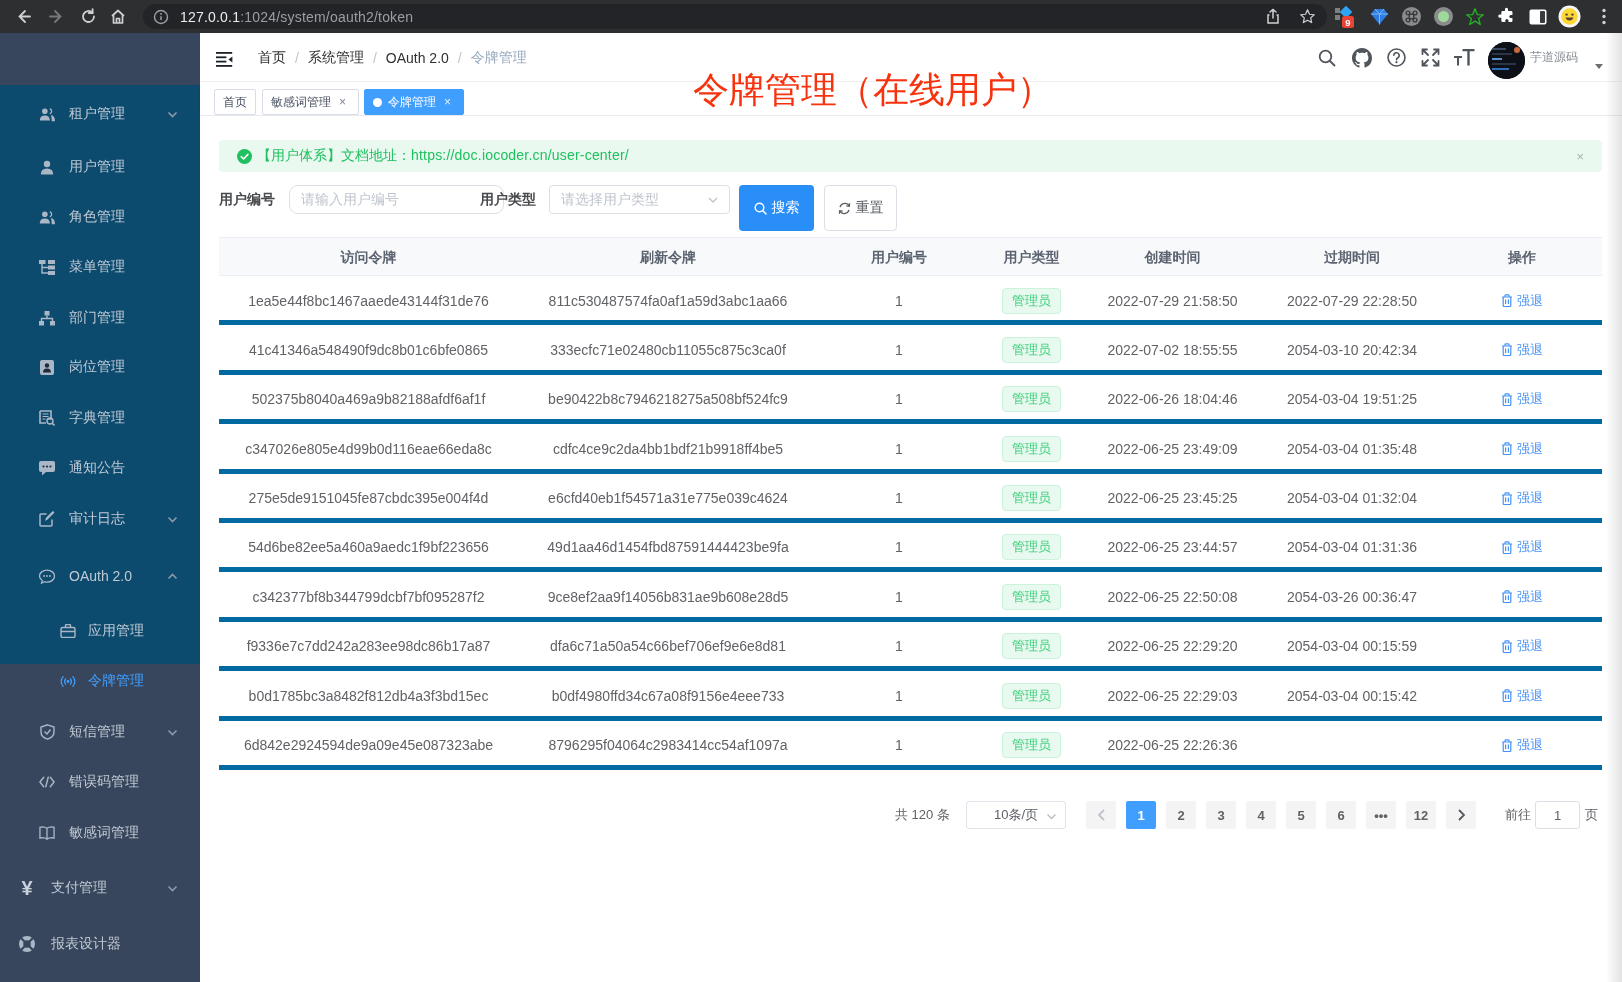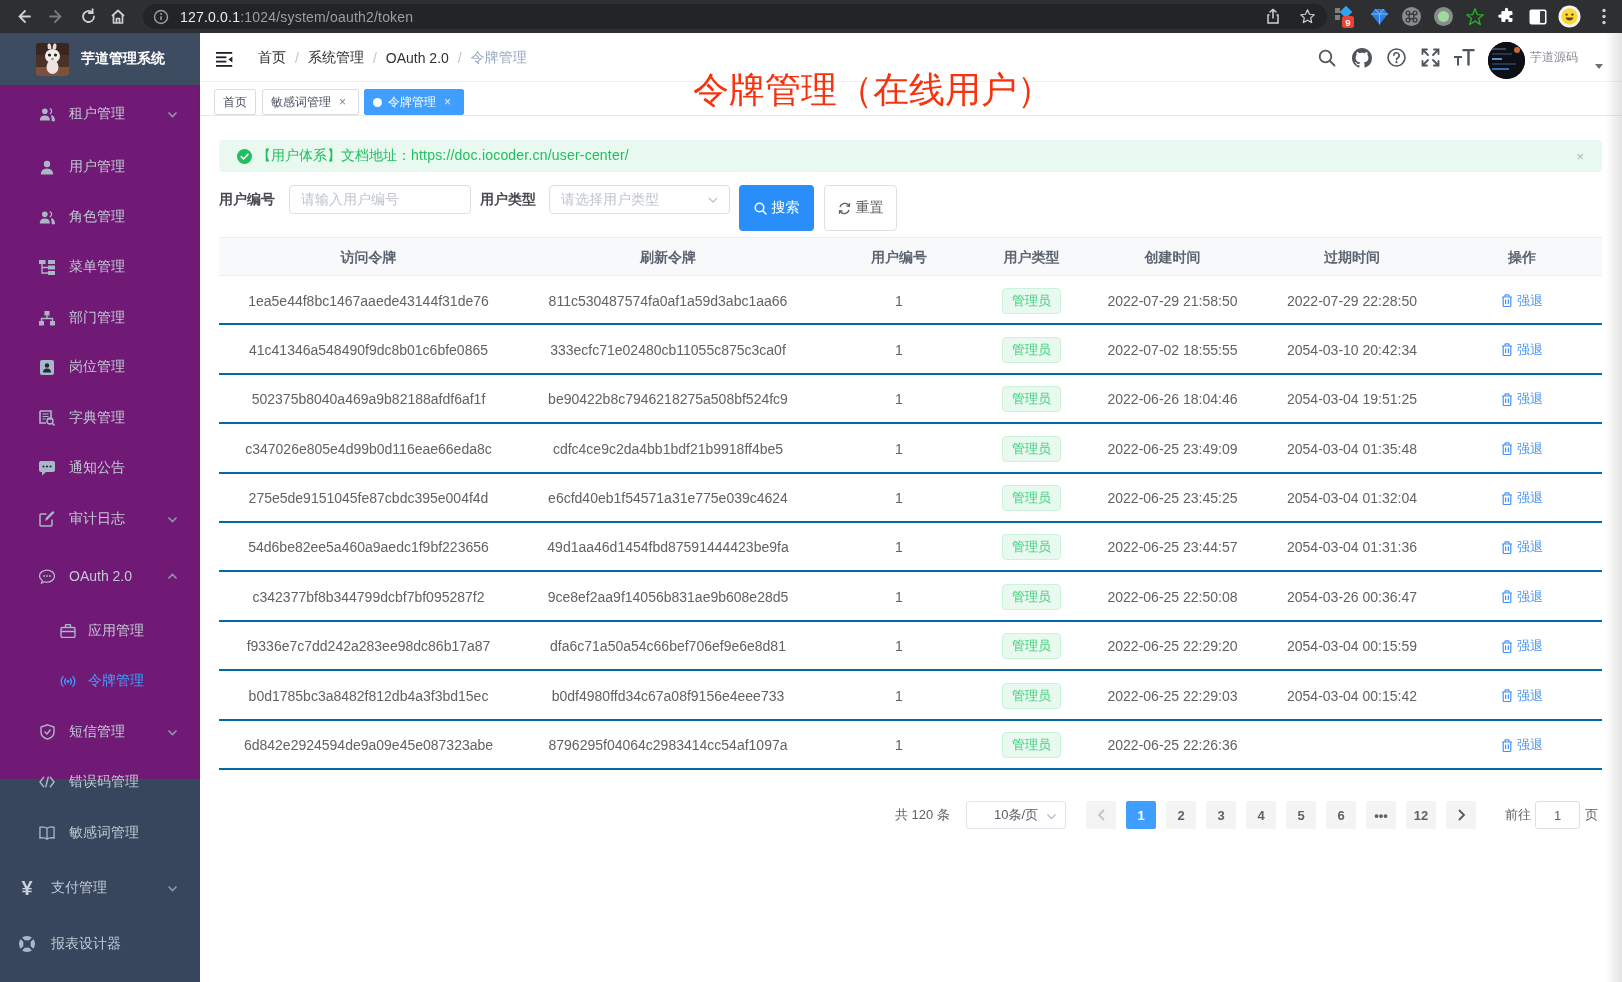"芋道管理系统" div { html: <div> <div> <svg> <rect></rect> <rect></rect> <rect></rect> <path></path> <path></path> <ellipse></ellipse> <ellipse></ellipse> <circle></circle> <circle></circle> <ellipse></ellipse> </svg> </div> <div>芋道管理系统</div> </div> -> none }
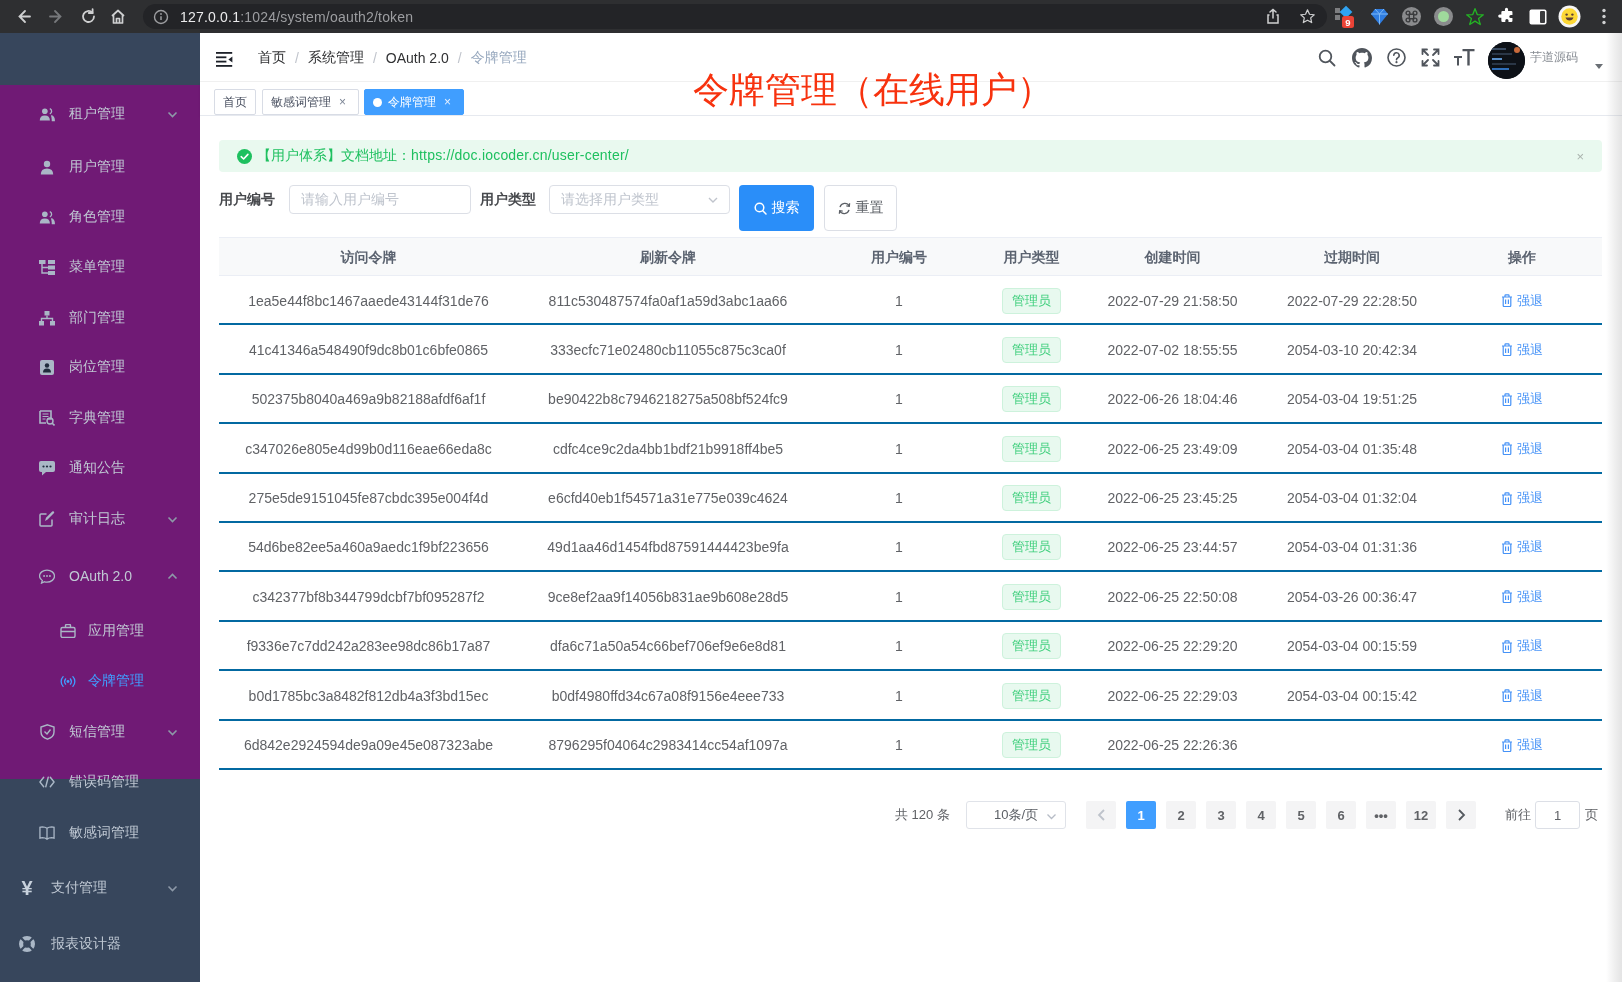"租户管理" #menu { background: #701a75 -> #0c4a6e; height: 694px -> 579px }
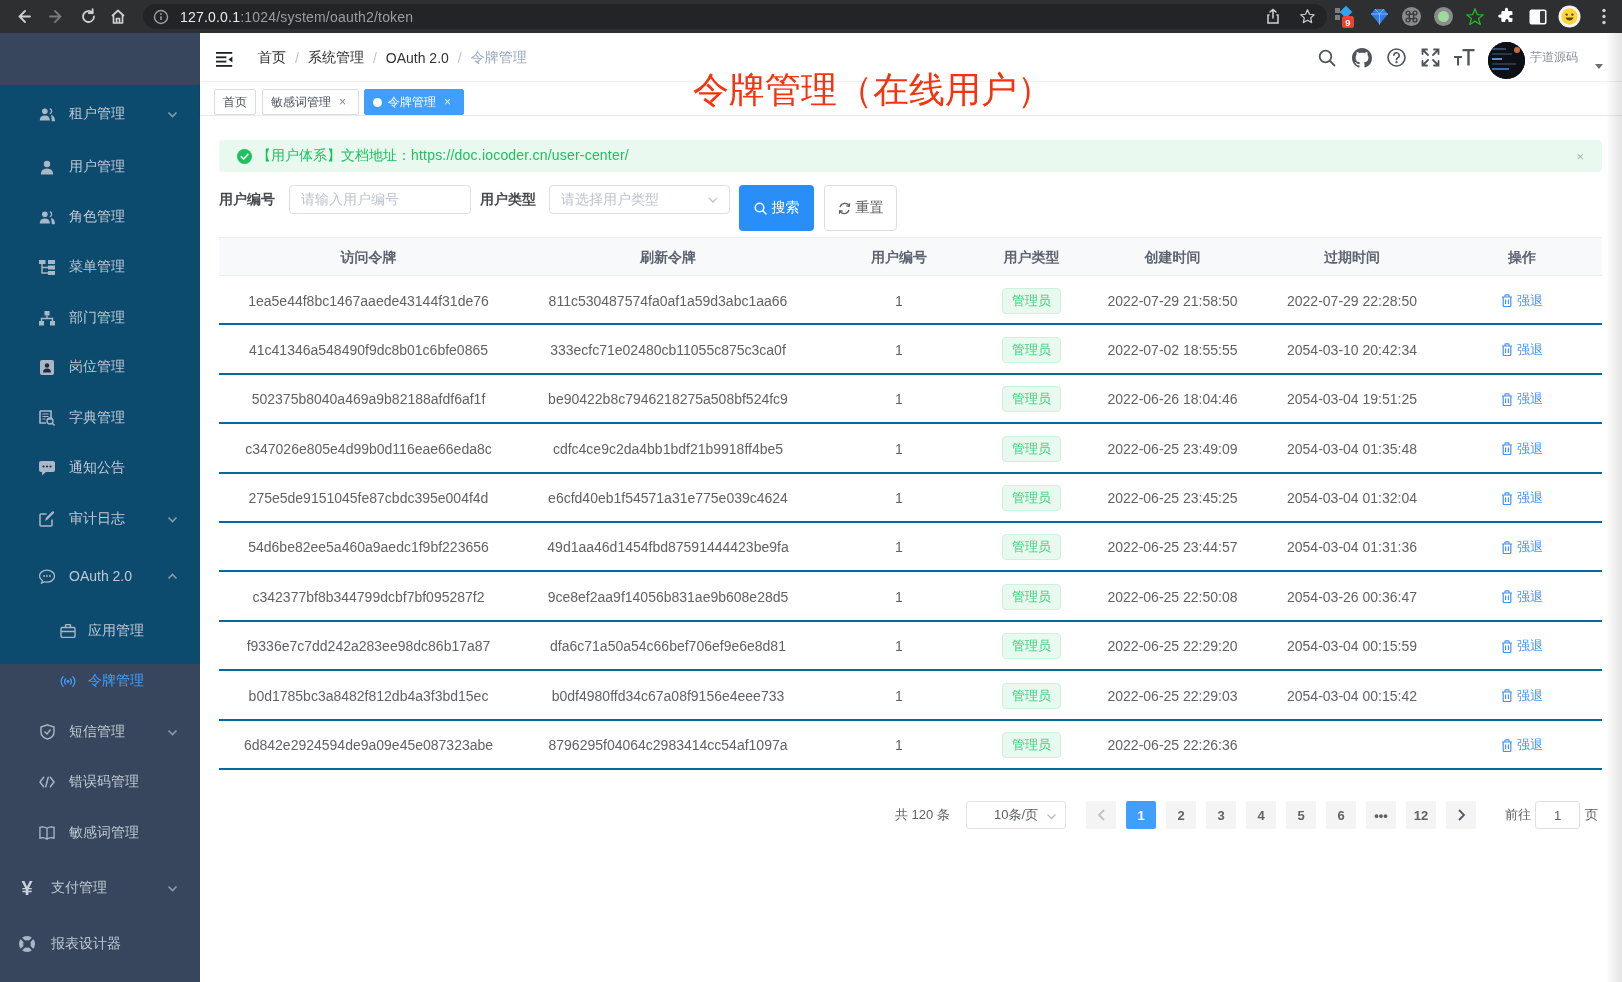"请输入用户编号" div.finput { border-radius: none -> 9px; width: 182px -> 215px }
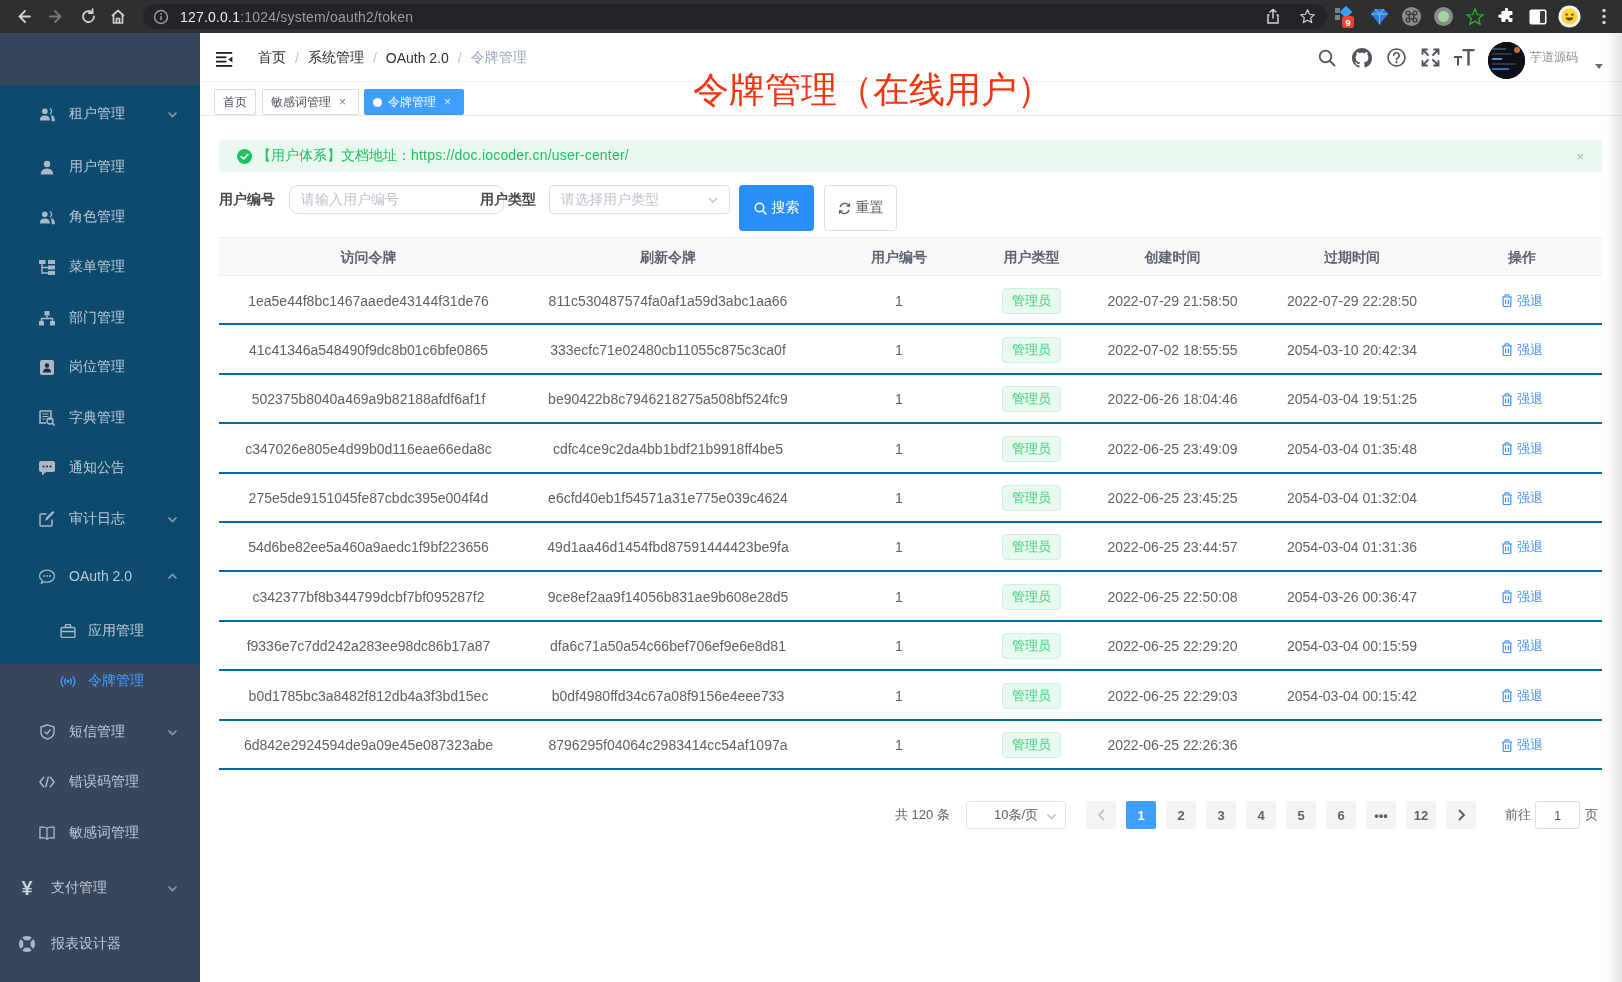"1ea5e44f8bc1467aaede43144f31de76" .trow { border-bottom: 2px solid #0369a1 -> 5px solid #0369a1 }
